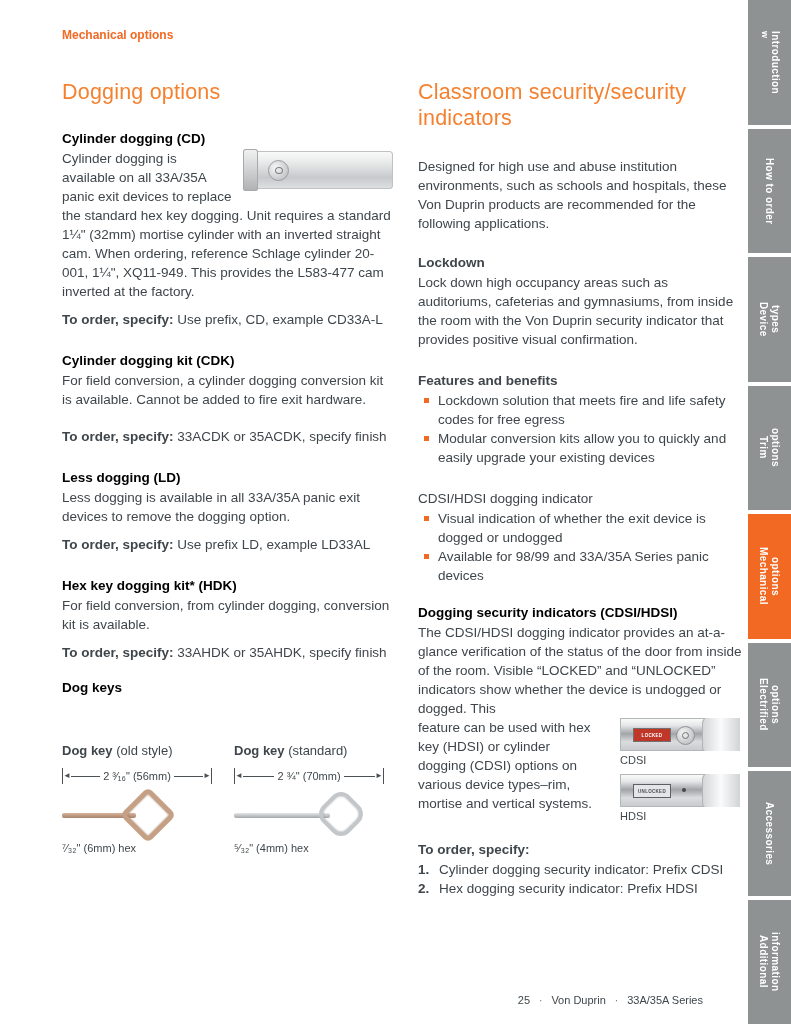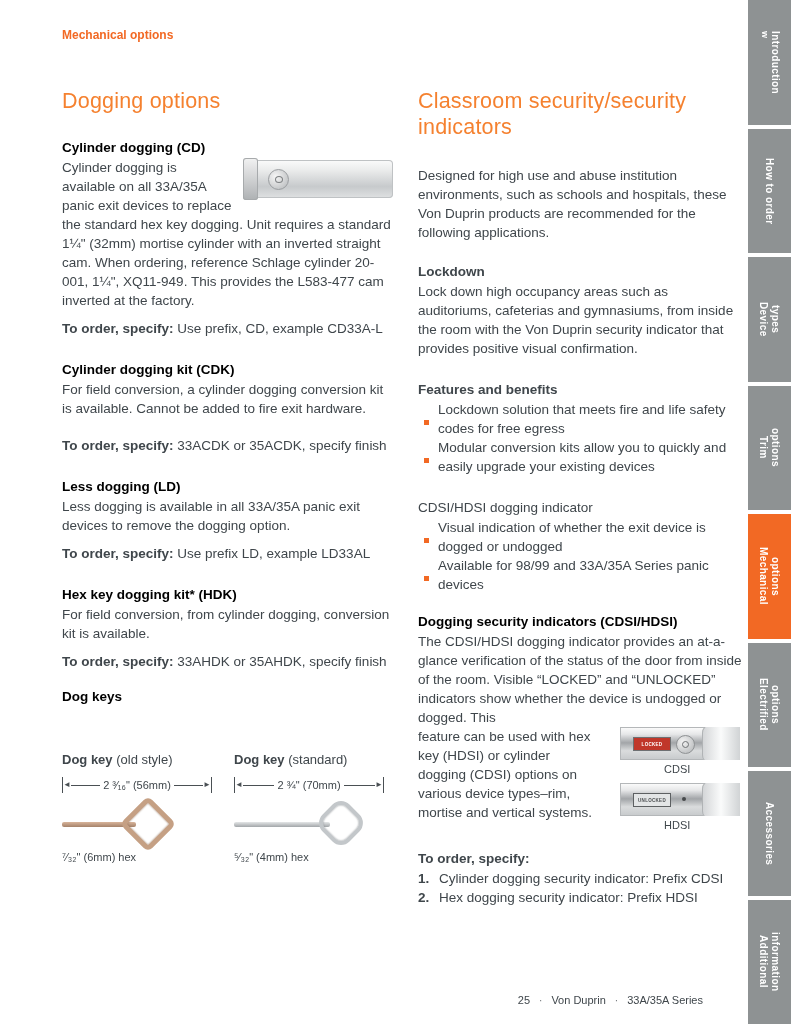"Dogging options" .col { top: 88px -> 79px }
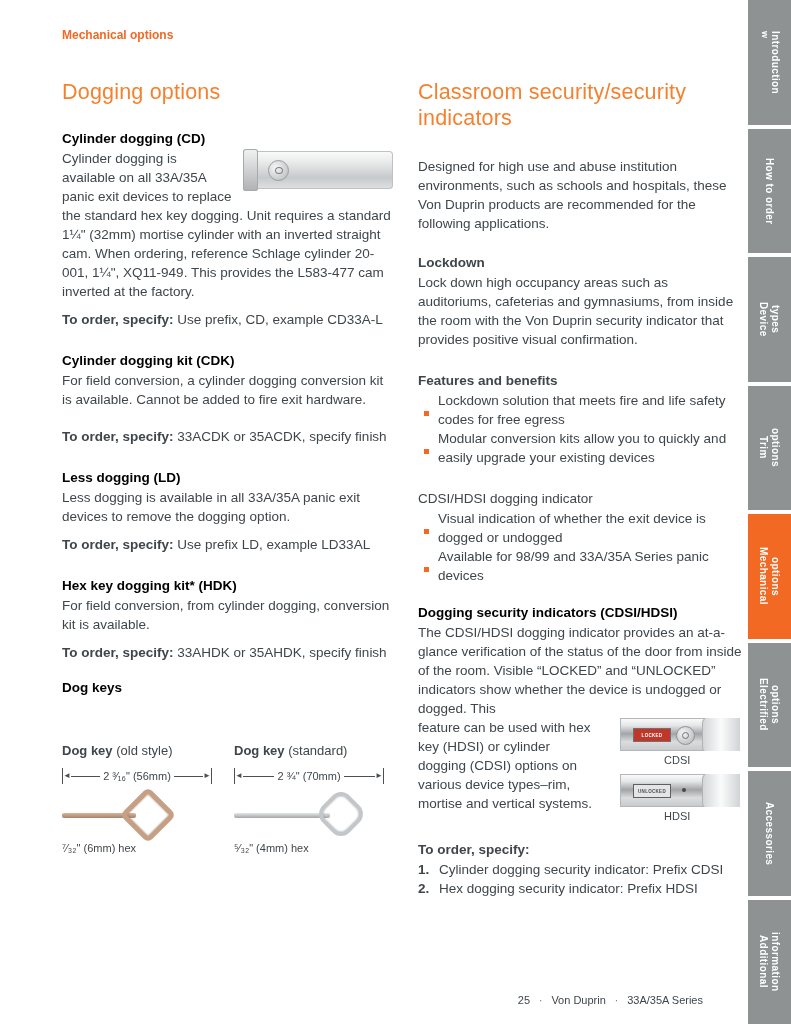"Lockdown solution that meets fire" .bitem { align-items: center -> none }
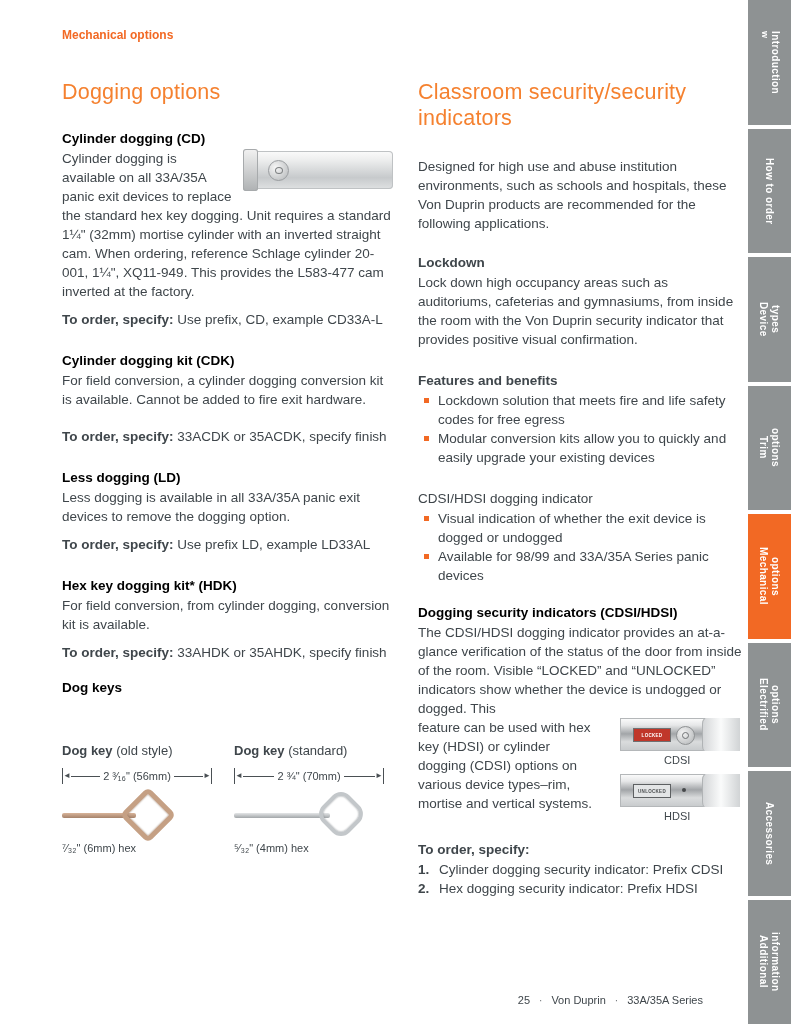"CDSI" .fig-label { margin-left: 44px -> none }
